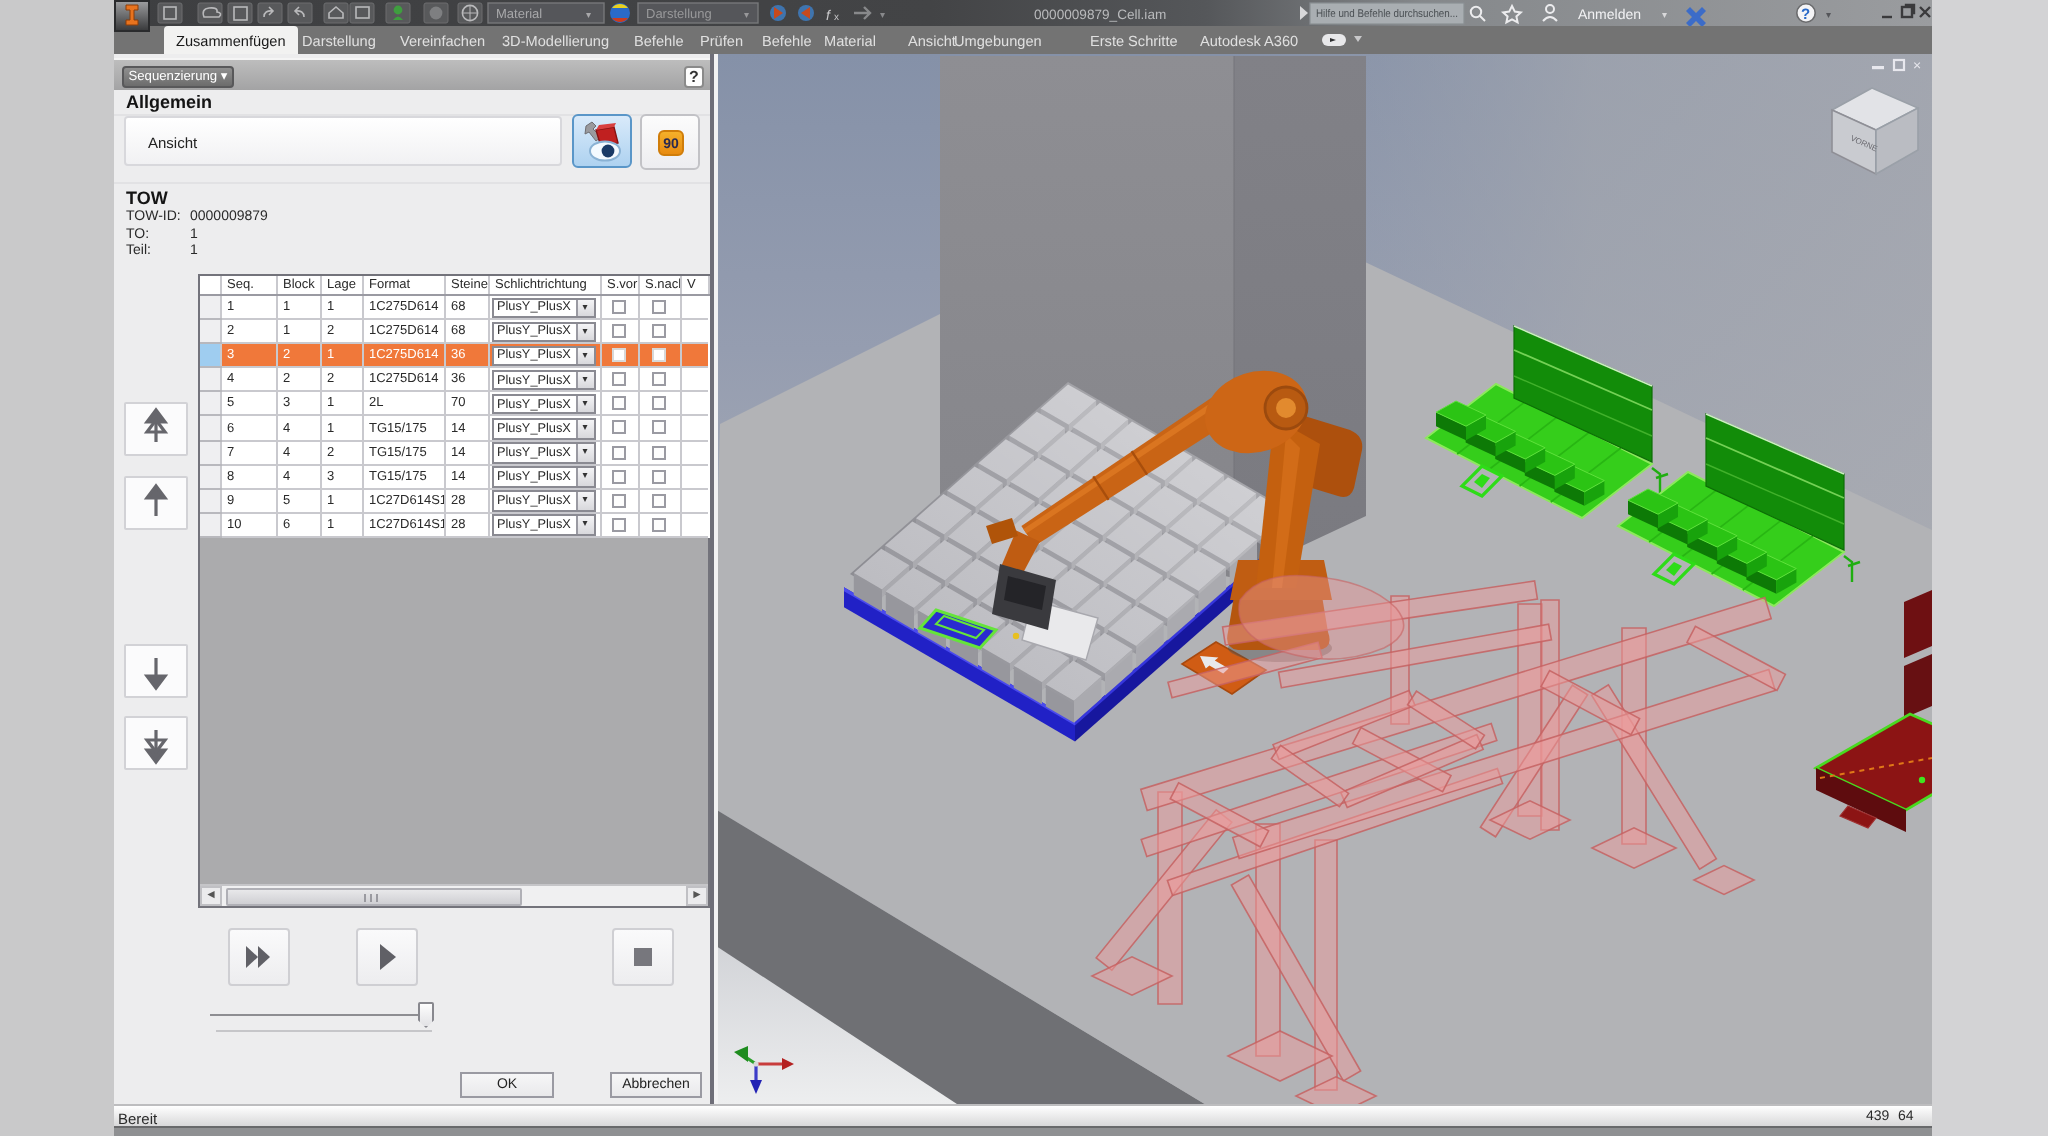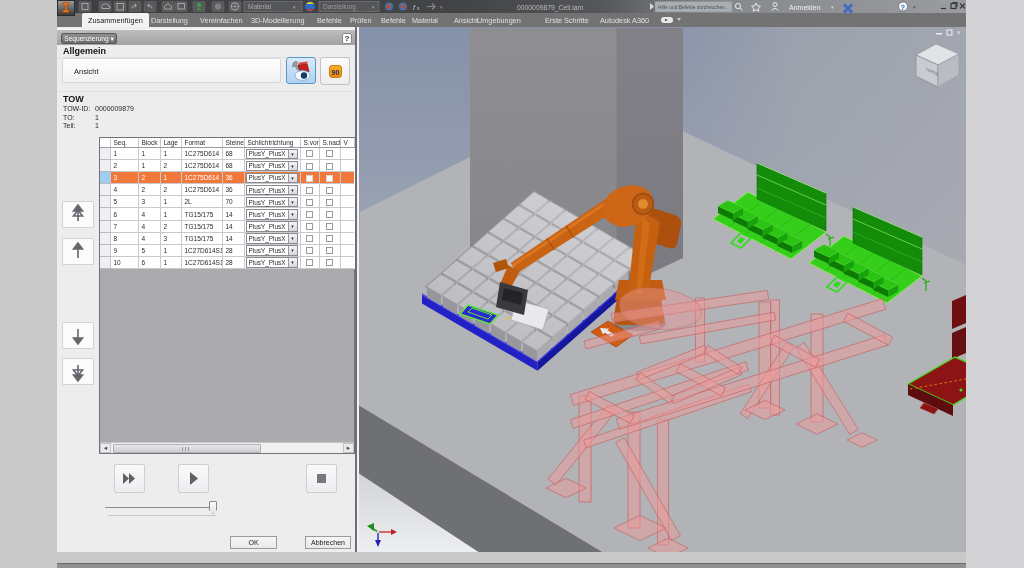"Bereit" div { html: none -> <div> <span>Bereit</span> <span>439</span> <span>64</span> </div> }
